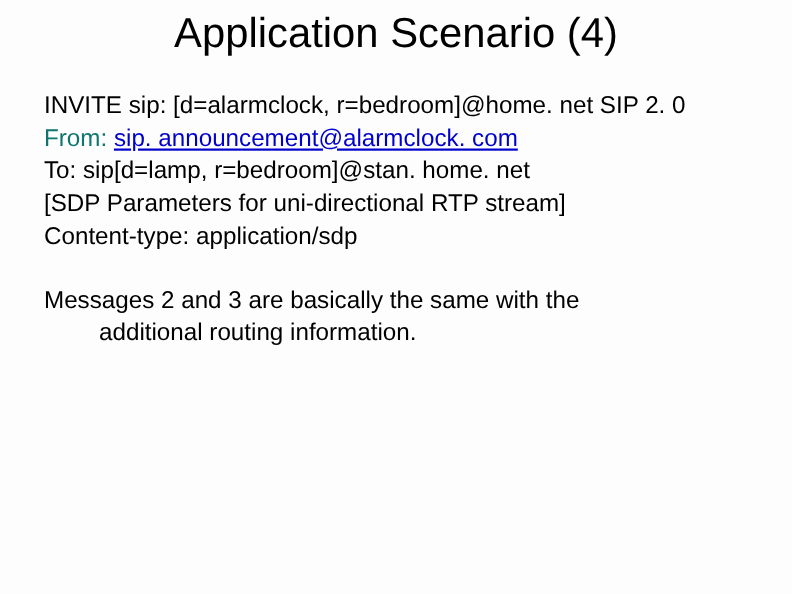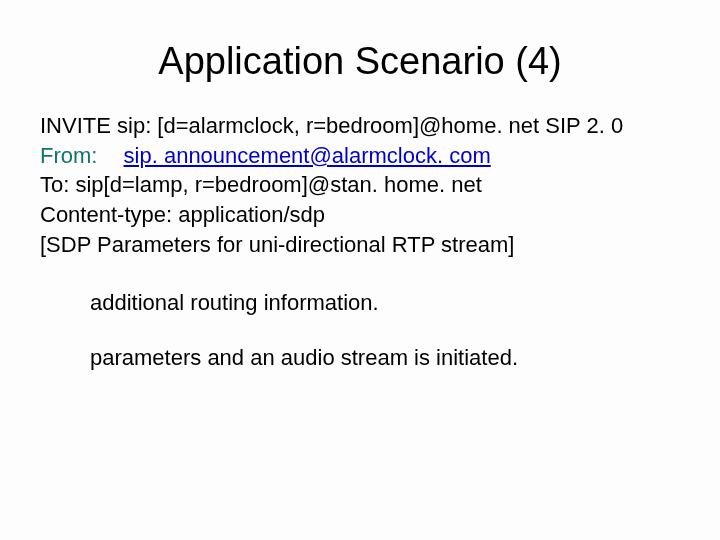"Application Scenario (4)" .slide { padding: 34px 40px 30px 40px -> 4px 40px 30px 40px }
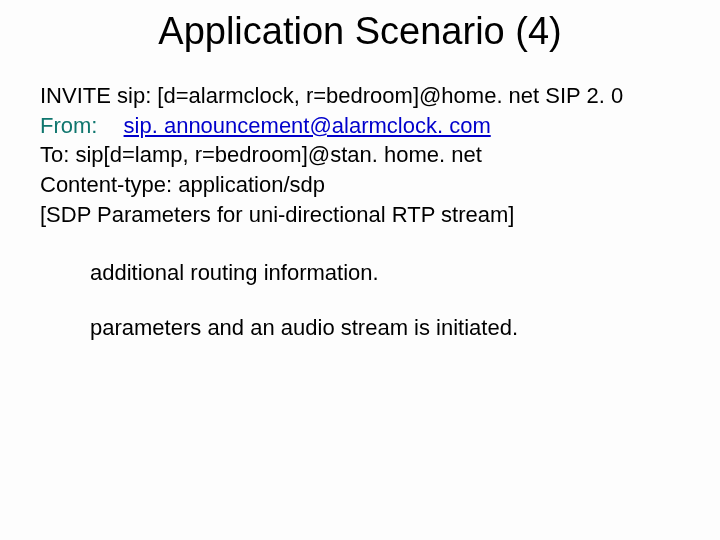"sip. announcement@alarmclock. com" a.link { margin-left: 20px -> none }
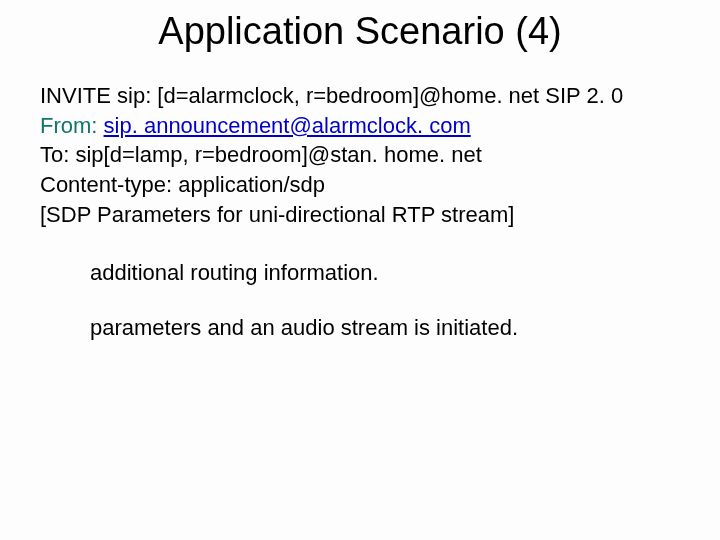"Content-type: application/sdp" div { order: before "[SDP Parameters for uni-directional RTP" -> after "[SDP Parameters for uni-directional RTP" }
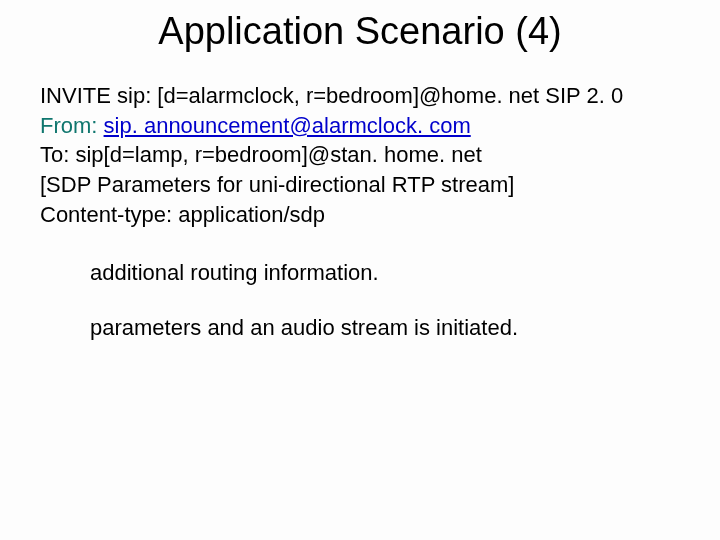"Messages 2 and 3 are" div { html: none -> <div>Messages 2 and 3 are basically the same with the</div> }
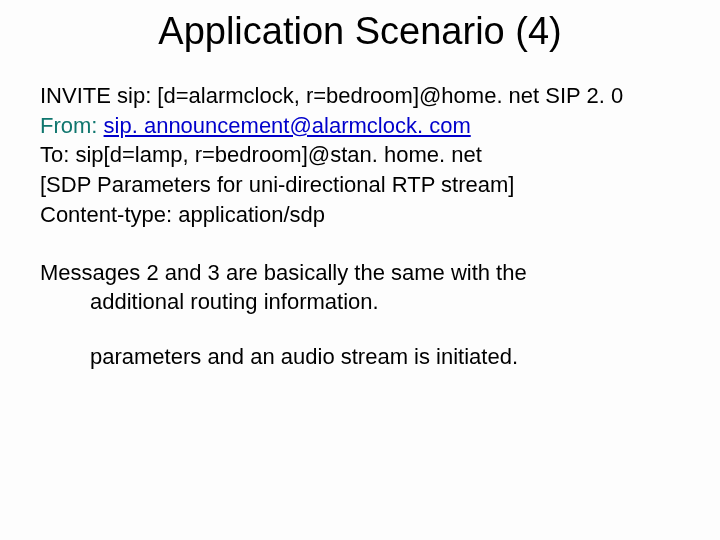"parameters and an audio stream" div.indent { html: <div>parameters and an audio stream is initiated.</div> -> none }
